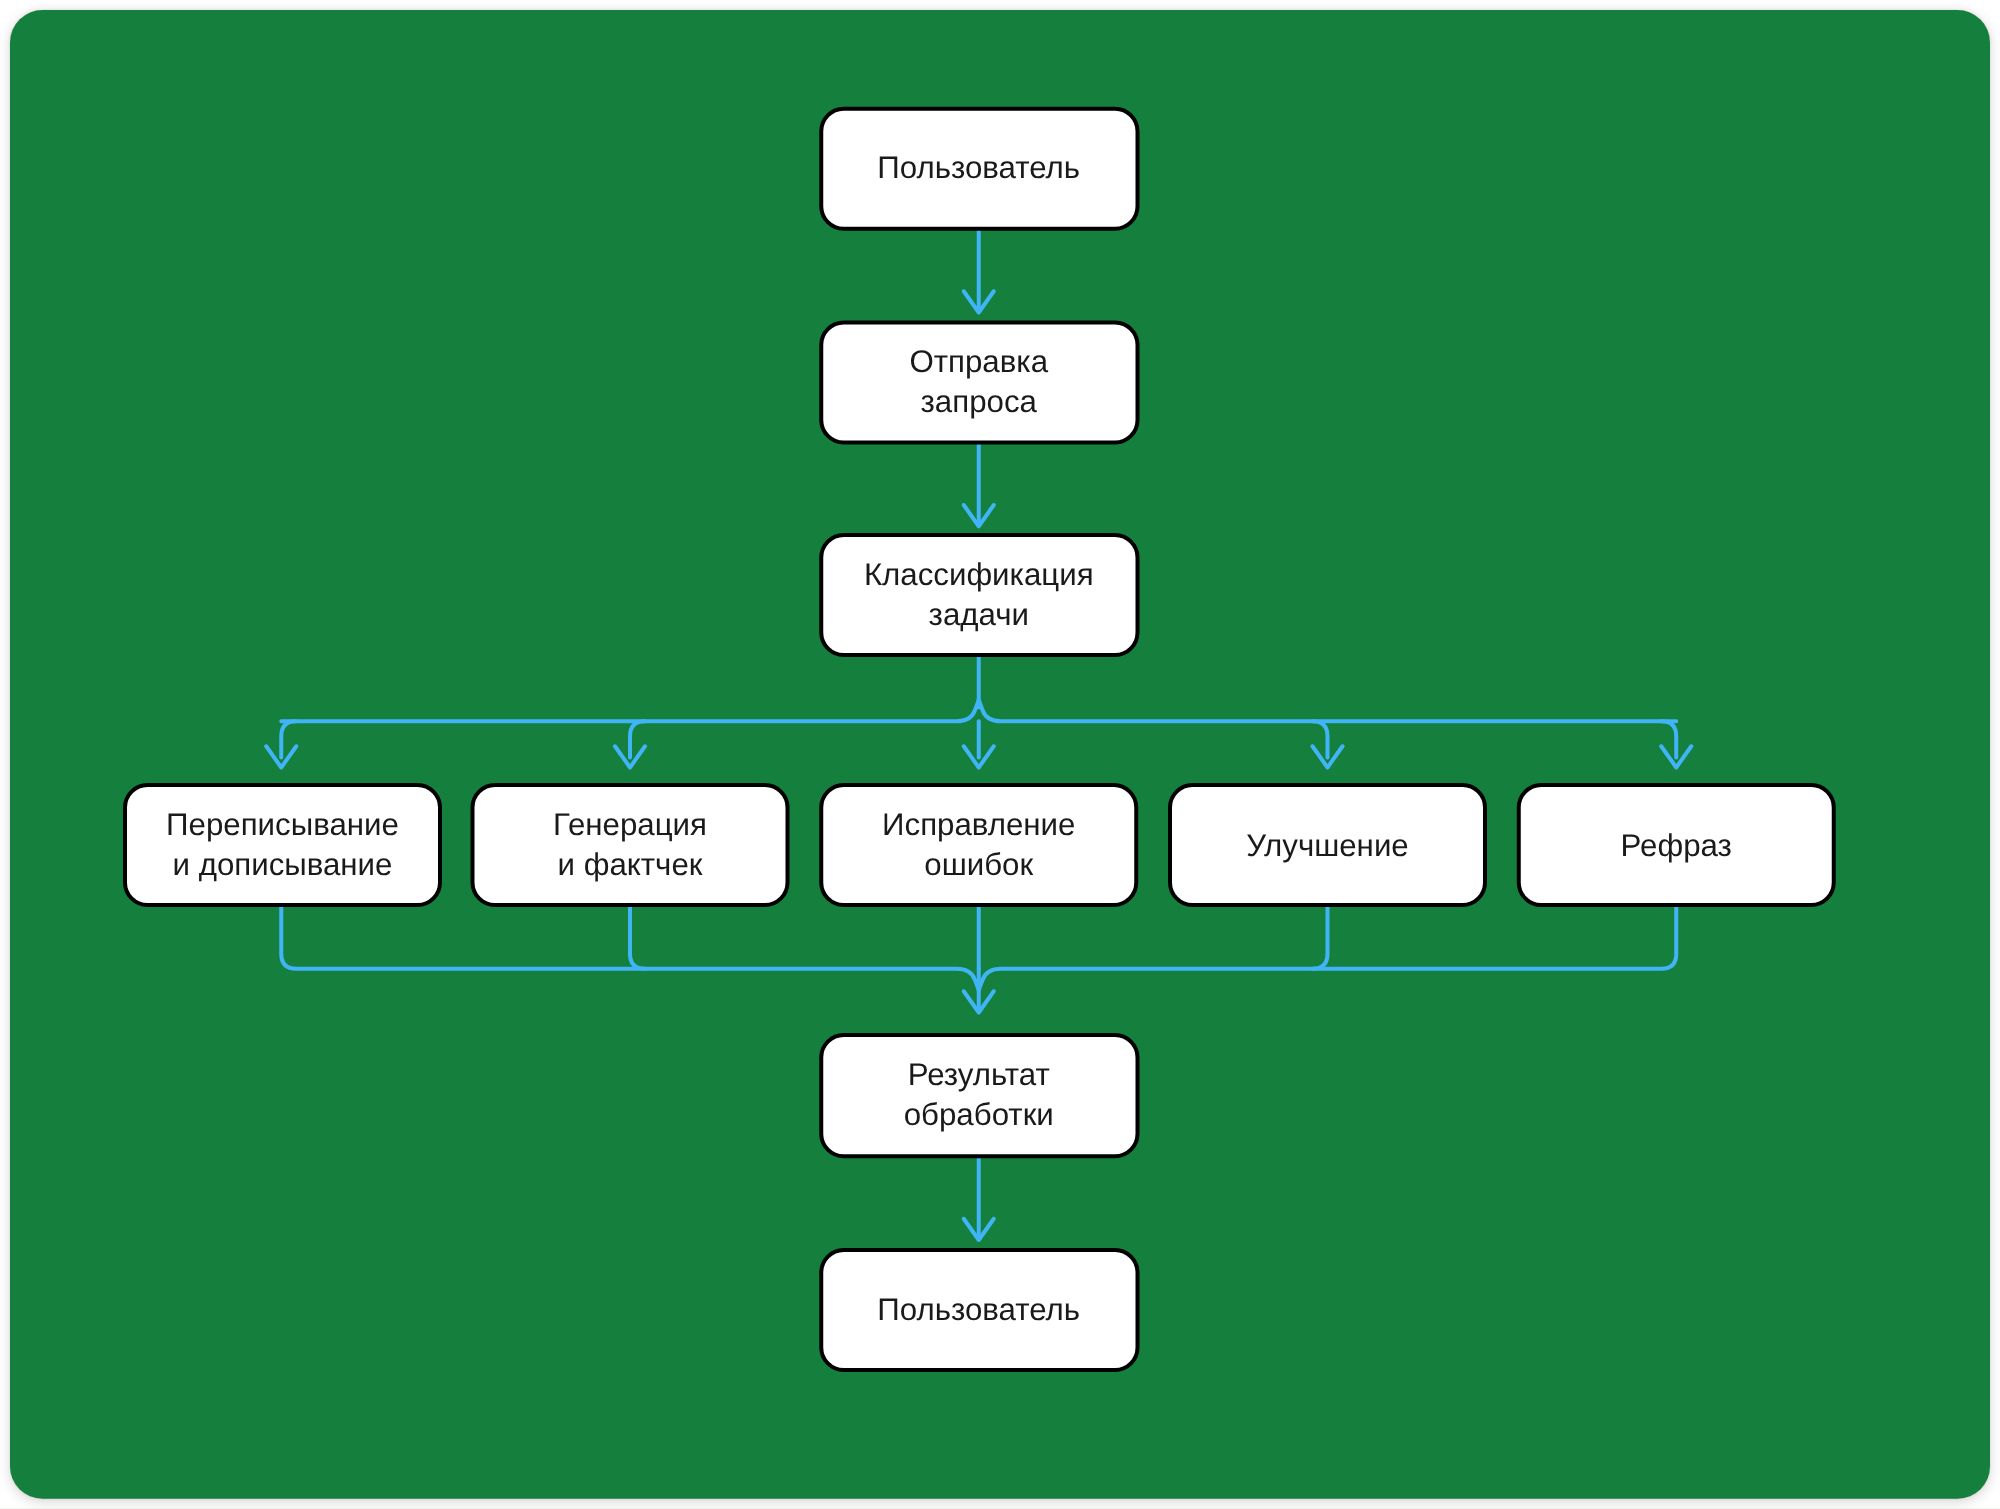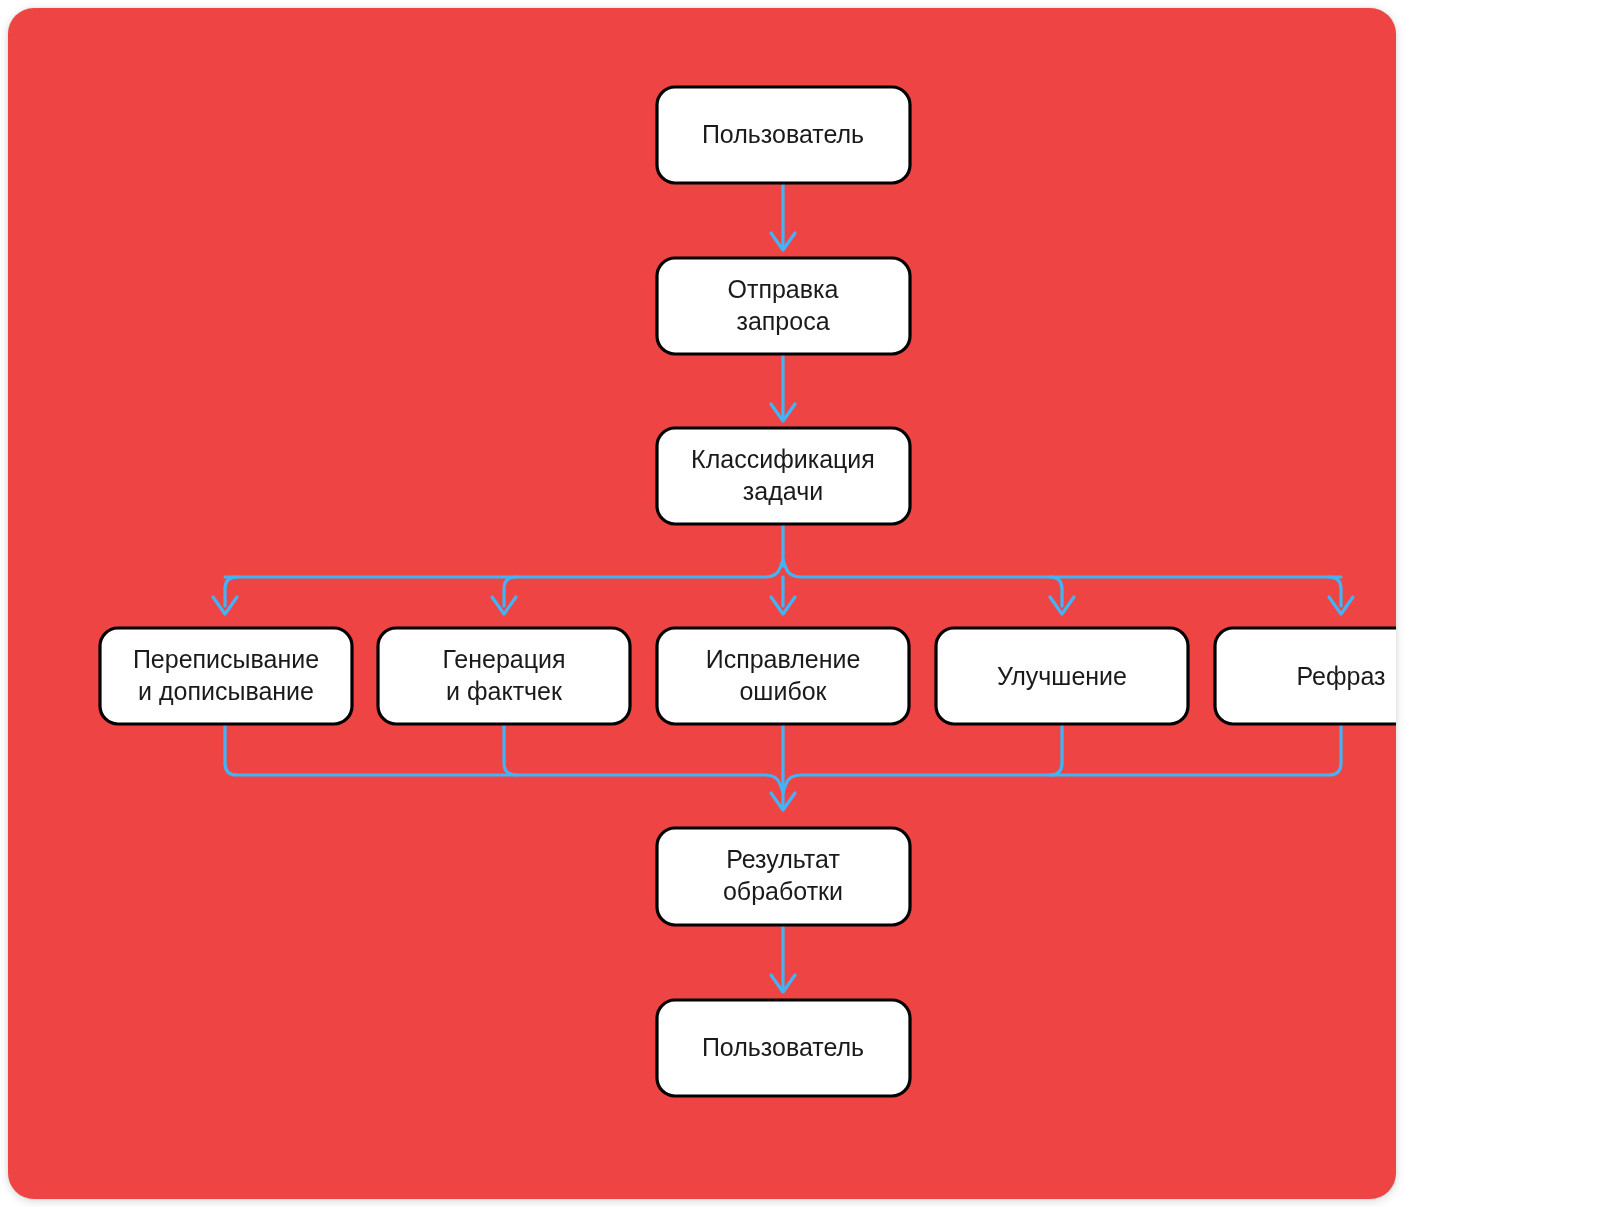"Пользователь" #canvas-card { background: #ef4444 -> #15803d; width: 1388px -> 1584px }
